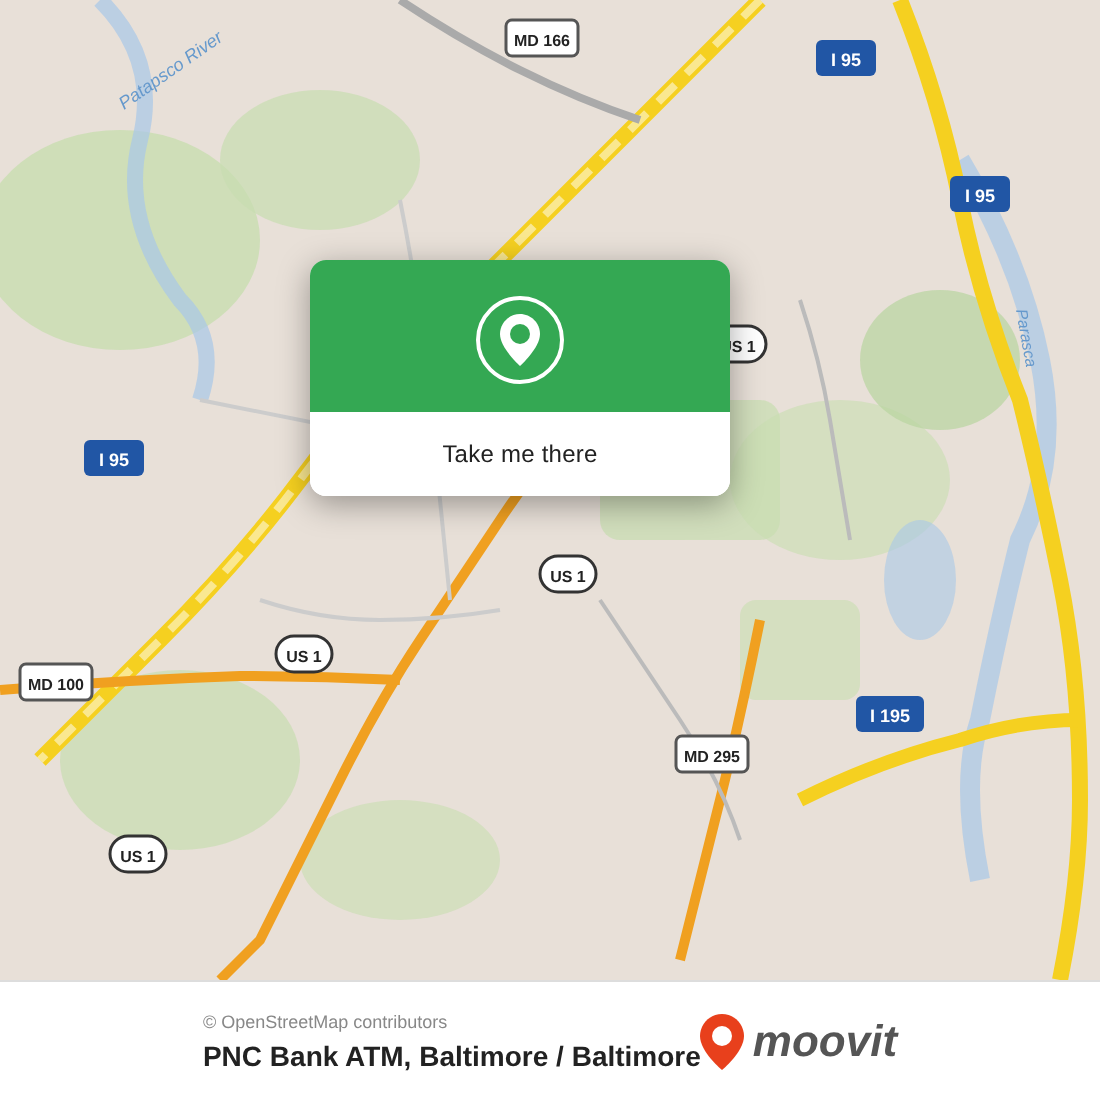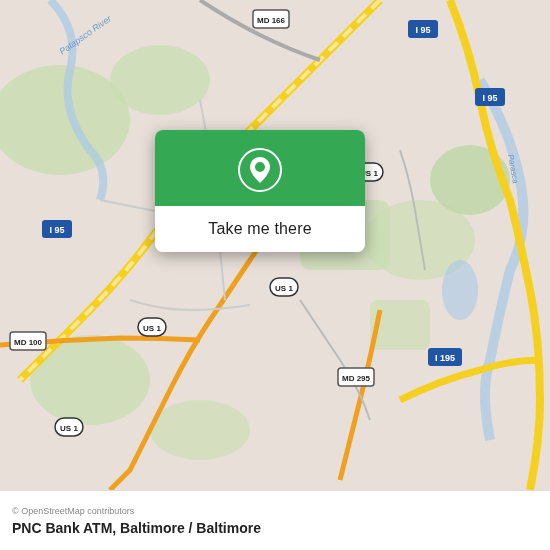"Take me there" #popup-button { font-size: 16px -> 12px }
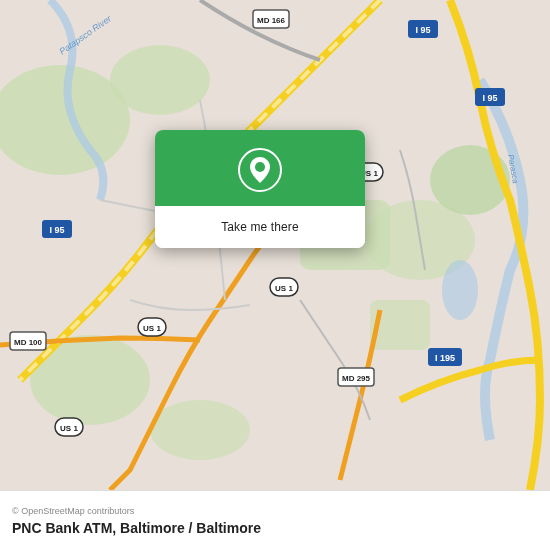"© OpenStreetMap contributors" #bottom-bar { justify-content: space-between -> center }
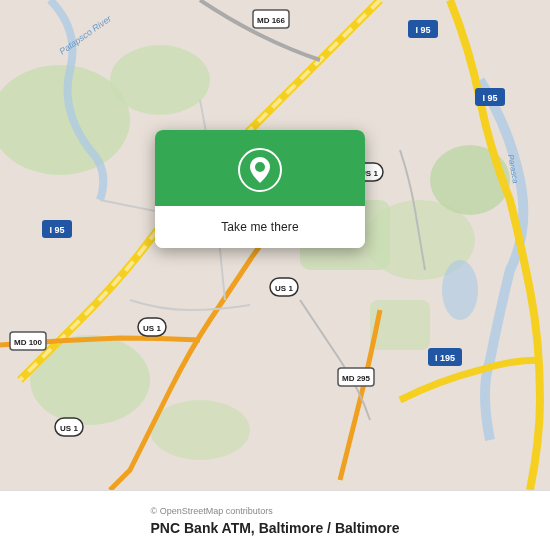"moovit" div { html: none -> <div> <svg> <path></path> <circle></circle> </svg> <span>moovit</span> </div> }
